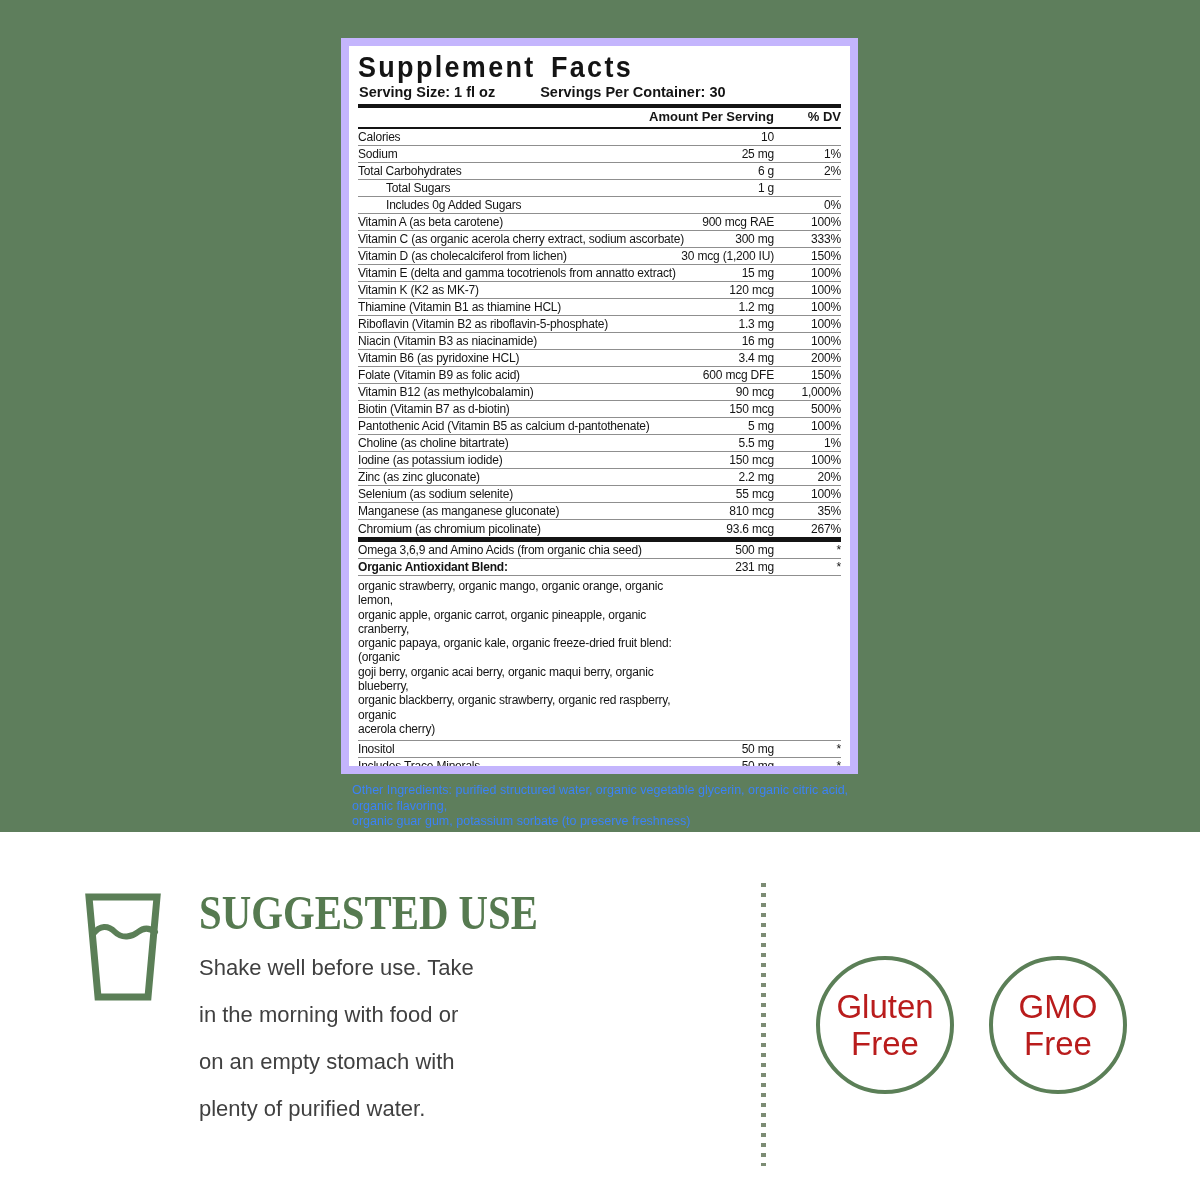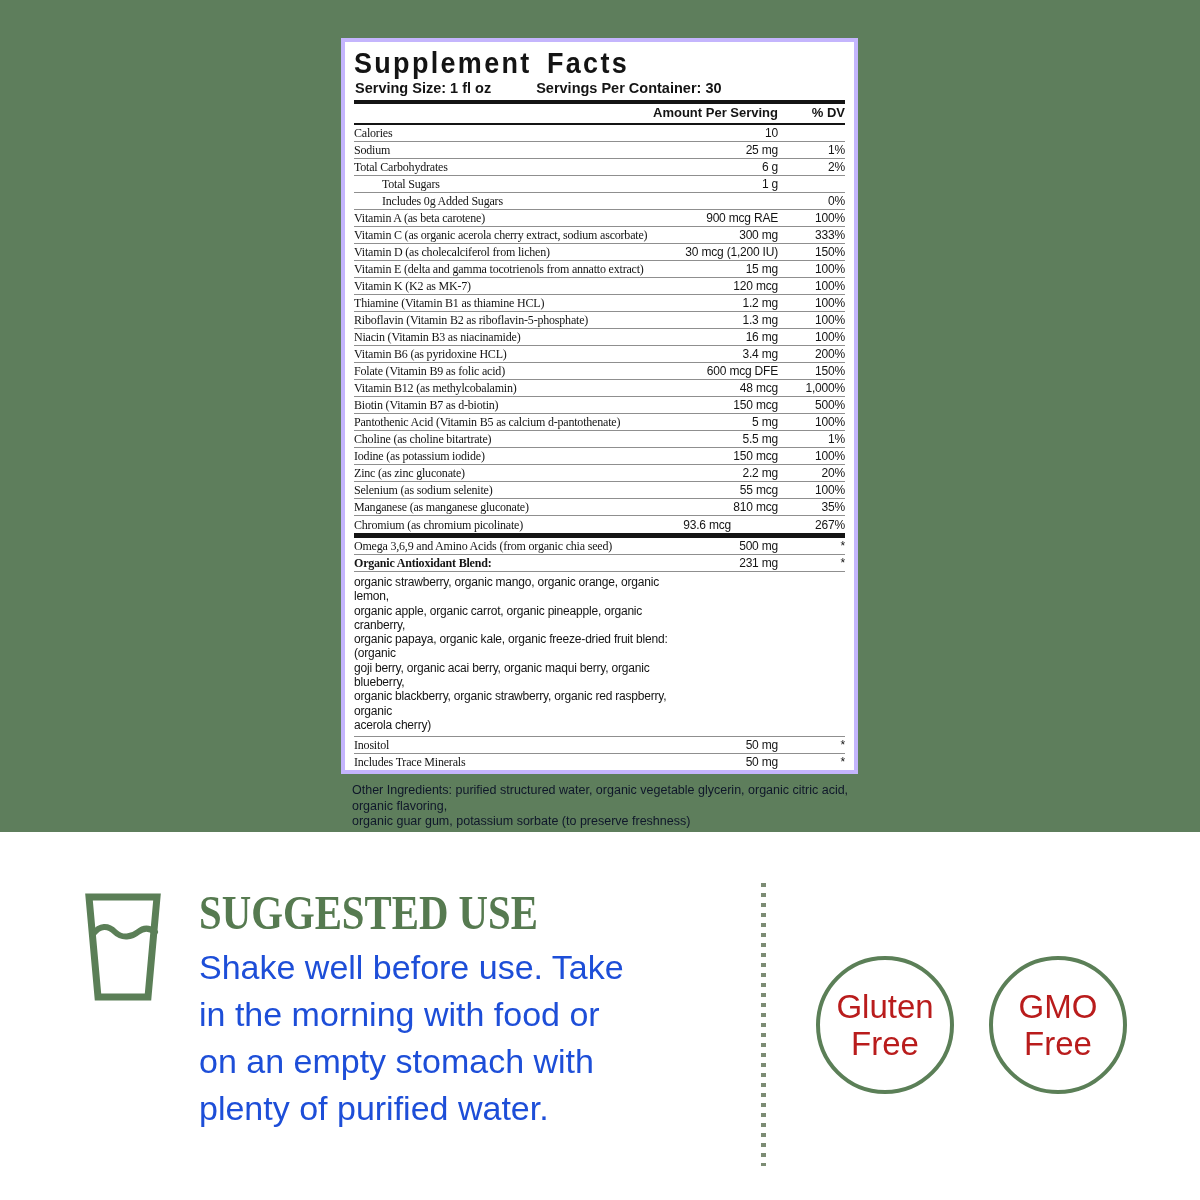"Supplement Facts" .panel { border: 4px solid #c4b5fd -> 8px solid #c4b5fd }
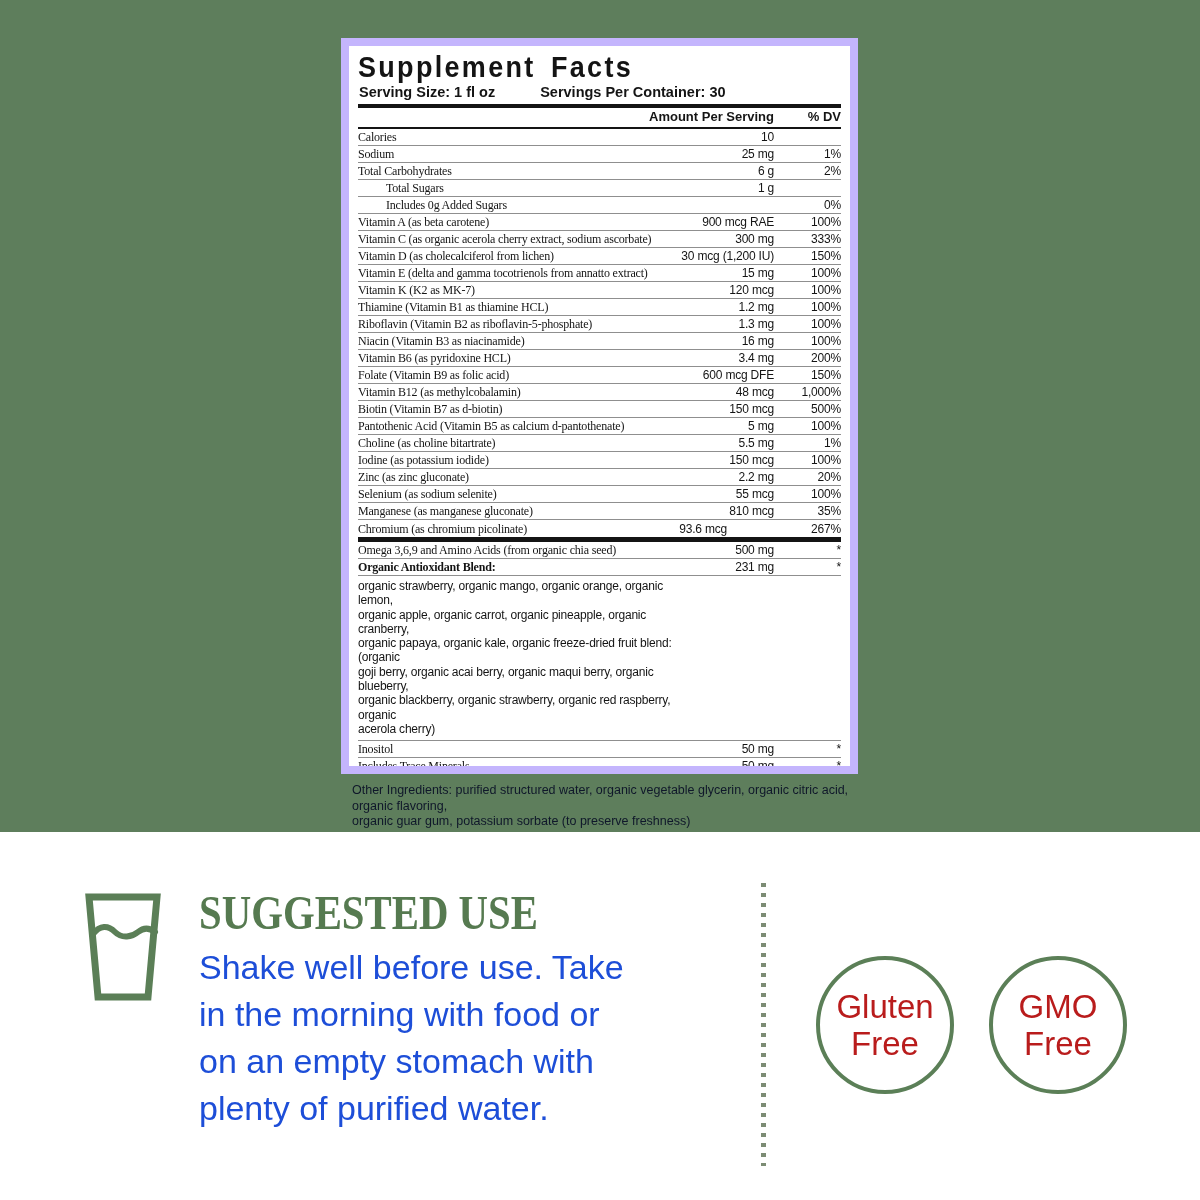"Calories" .frow .n { font-family: Liberation Serif, serif -> none }
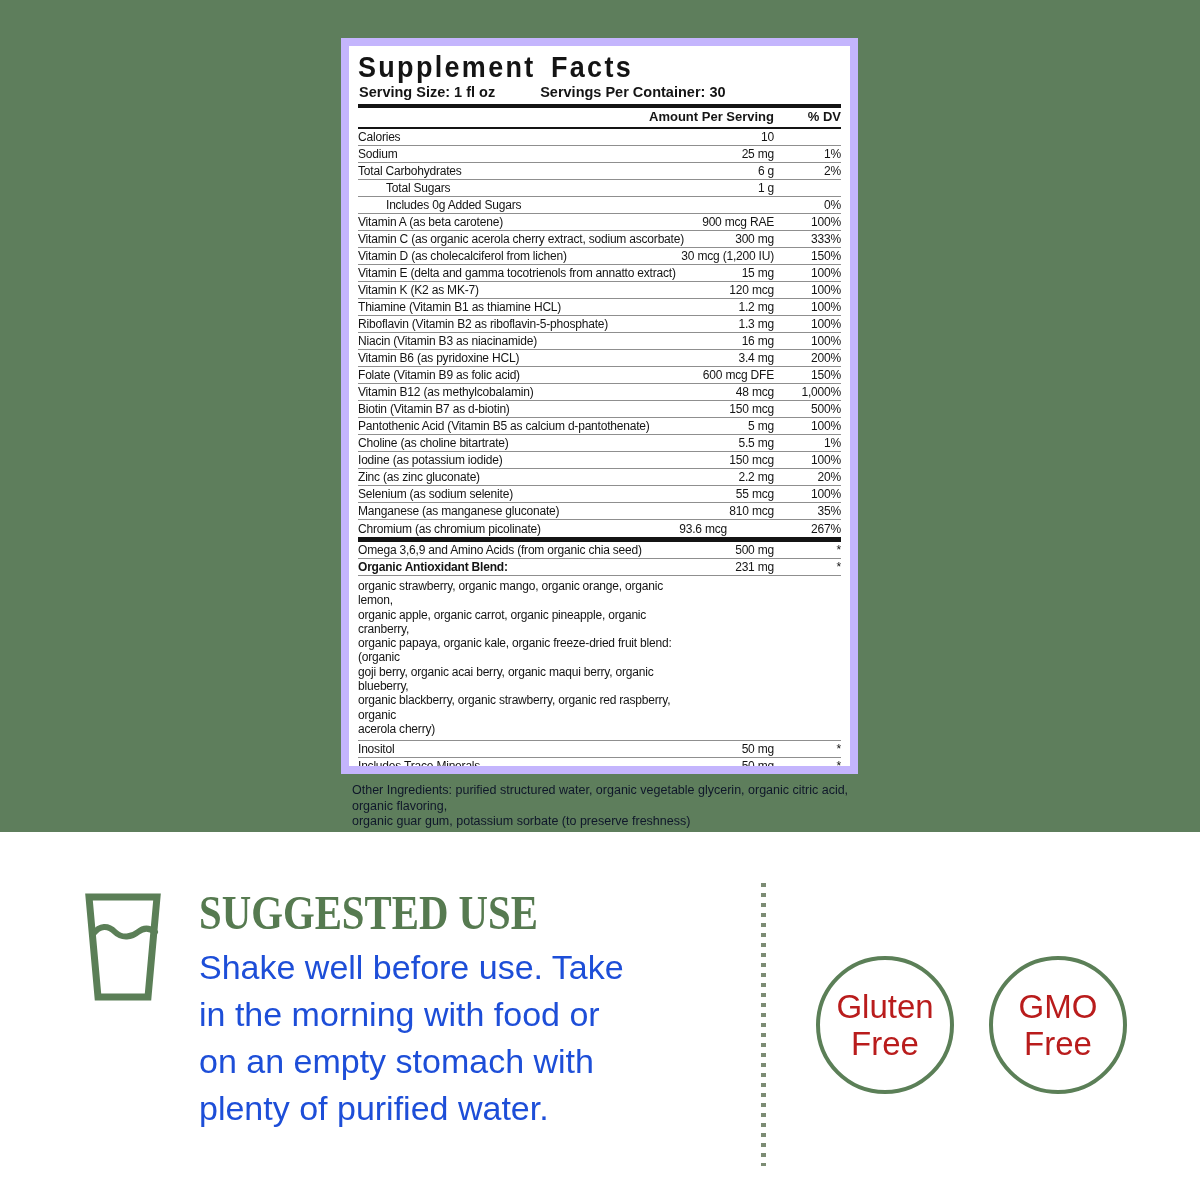"48 mcg" span.a { text: 48 -> 90 }
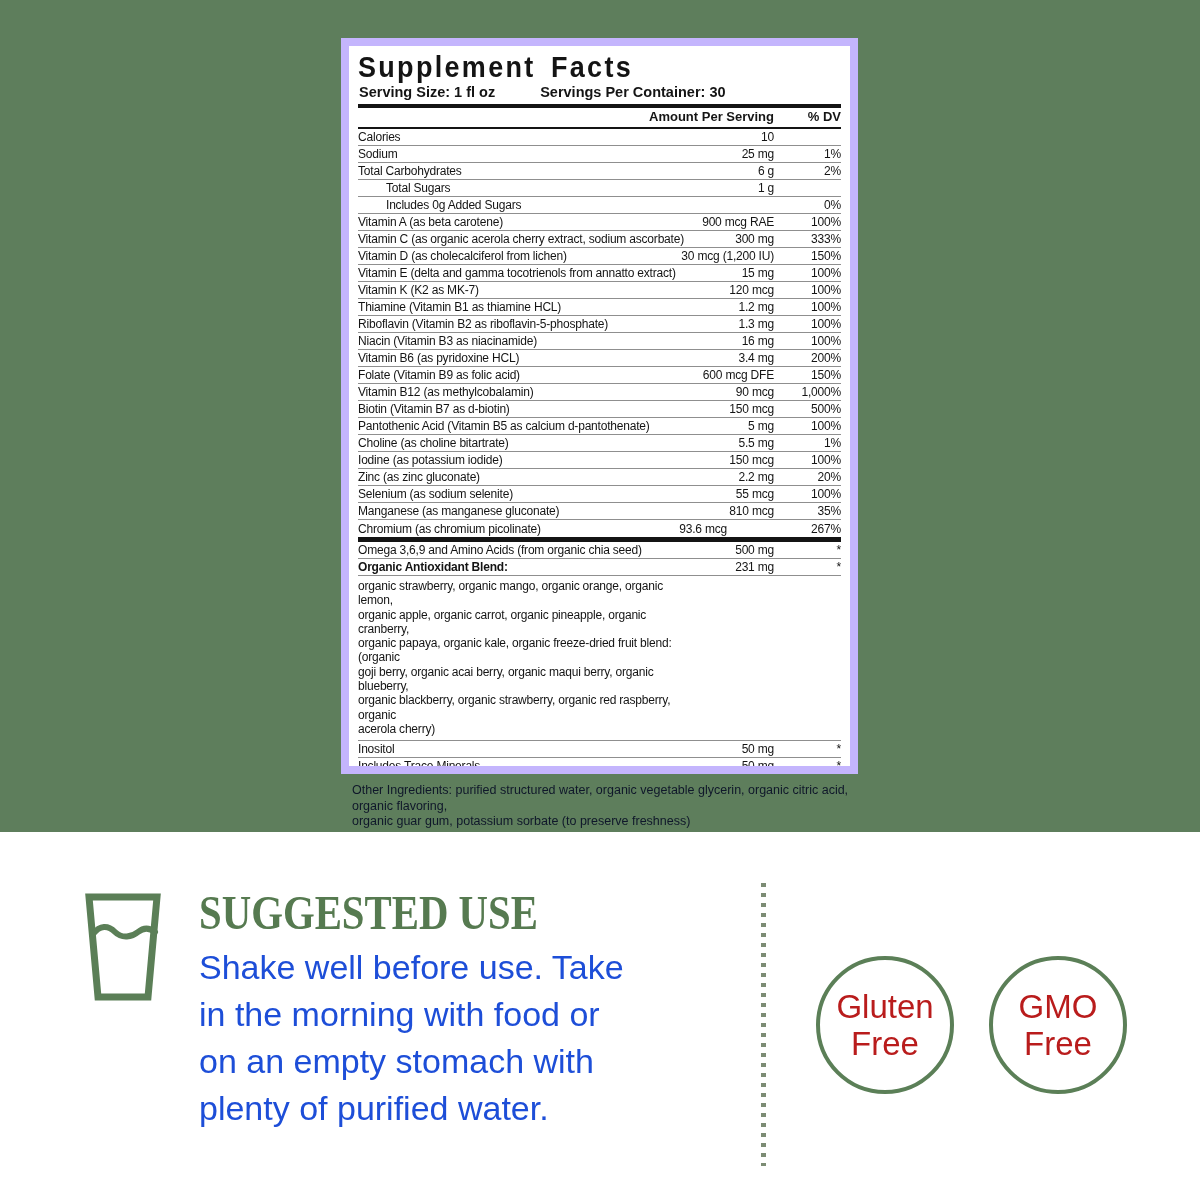"Chromium (as chromium picolinate)" .rows.no-last-border .frow:last-child { gap: 47px -> none }
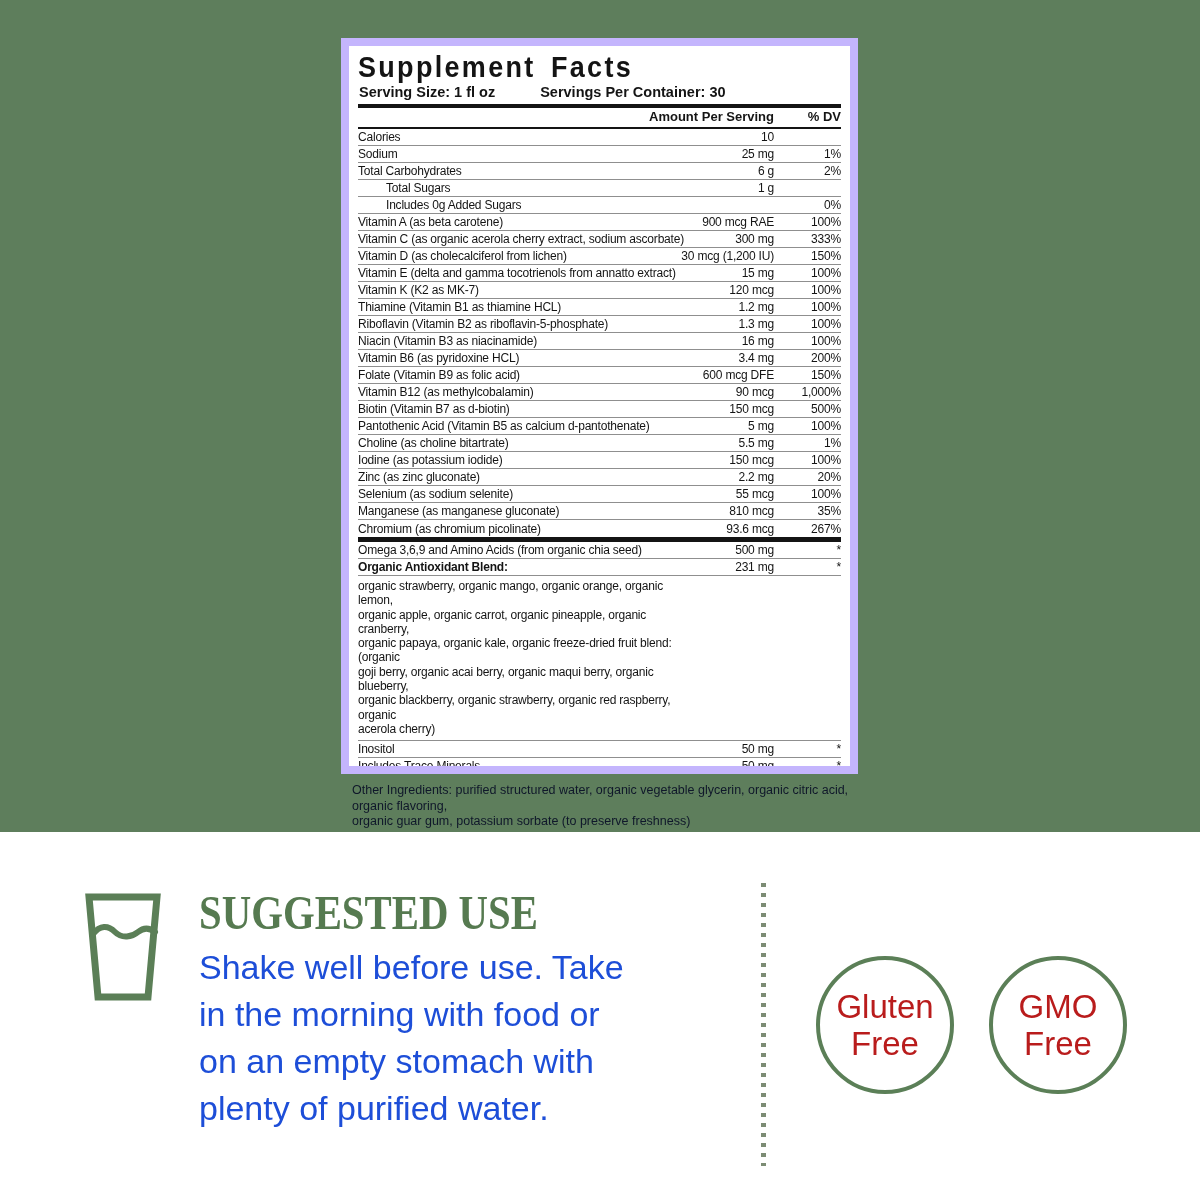"Other Ingredients: purified structured" .other-ing { color: #0f172a -> #3b82f6 }
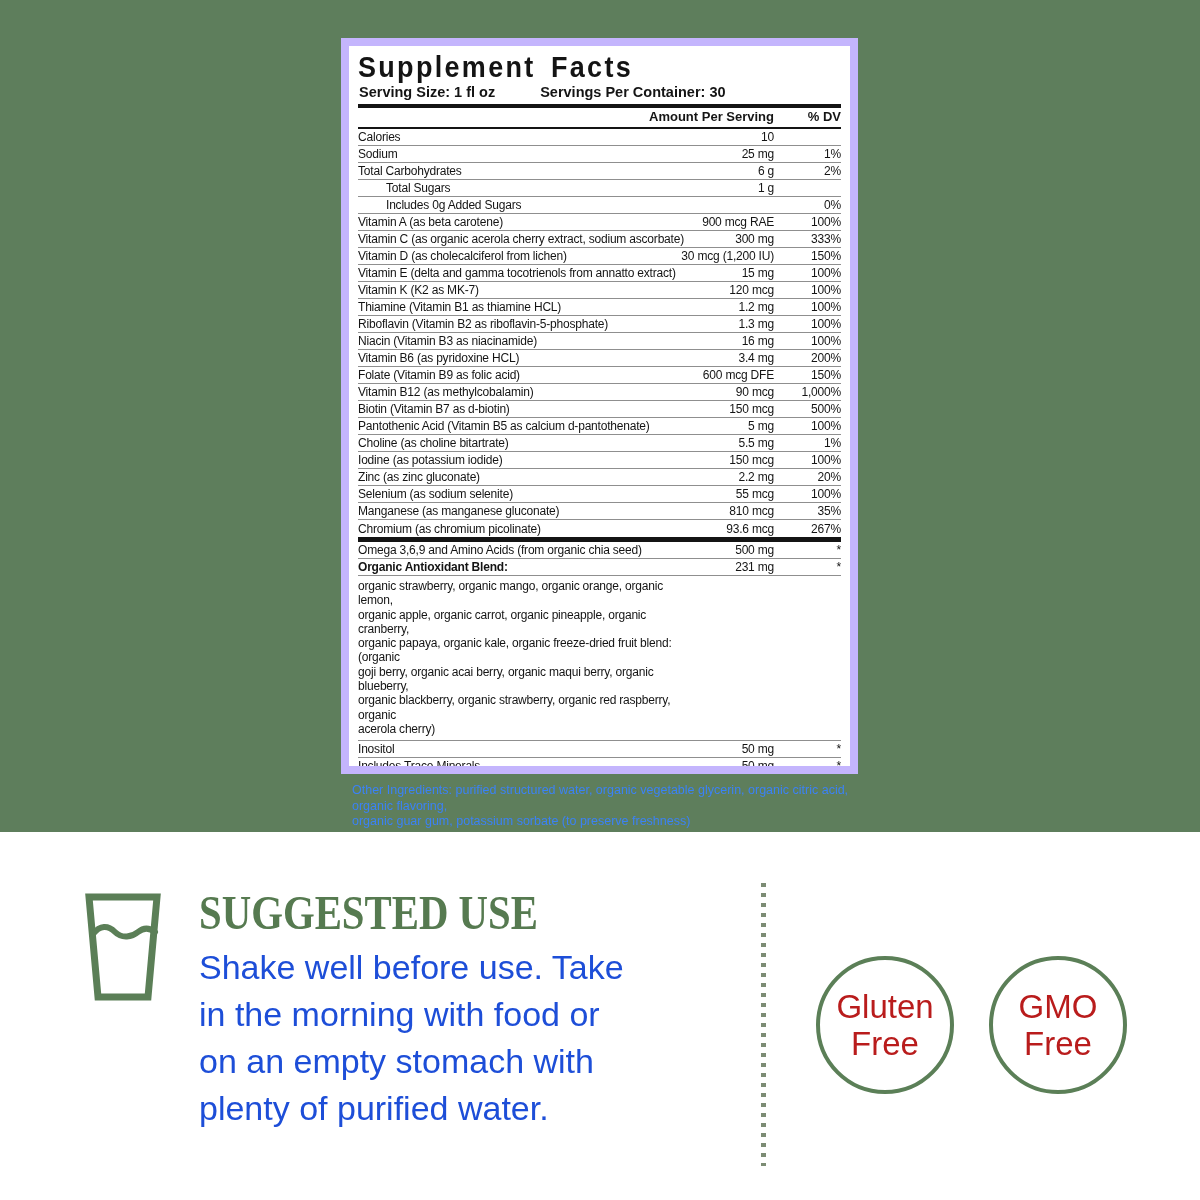"Shake well before use. Take" .su-body { color: #1d4ed8 -> #404040; font-size: 34px -> 22px }
